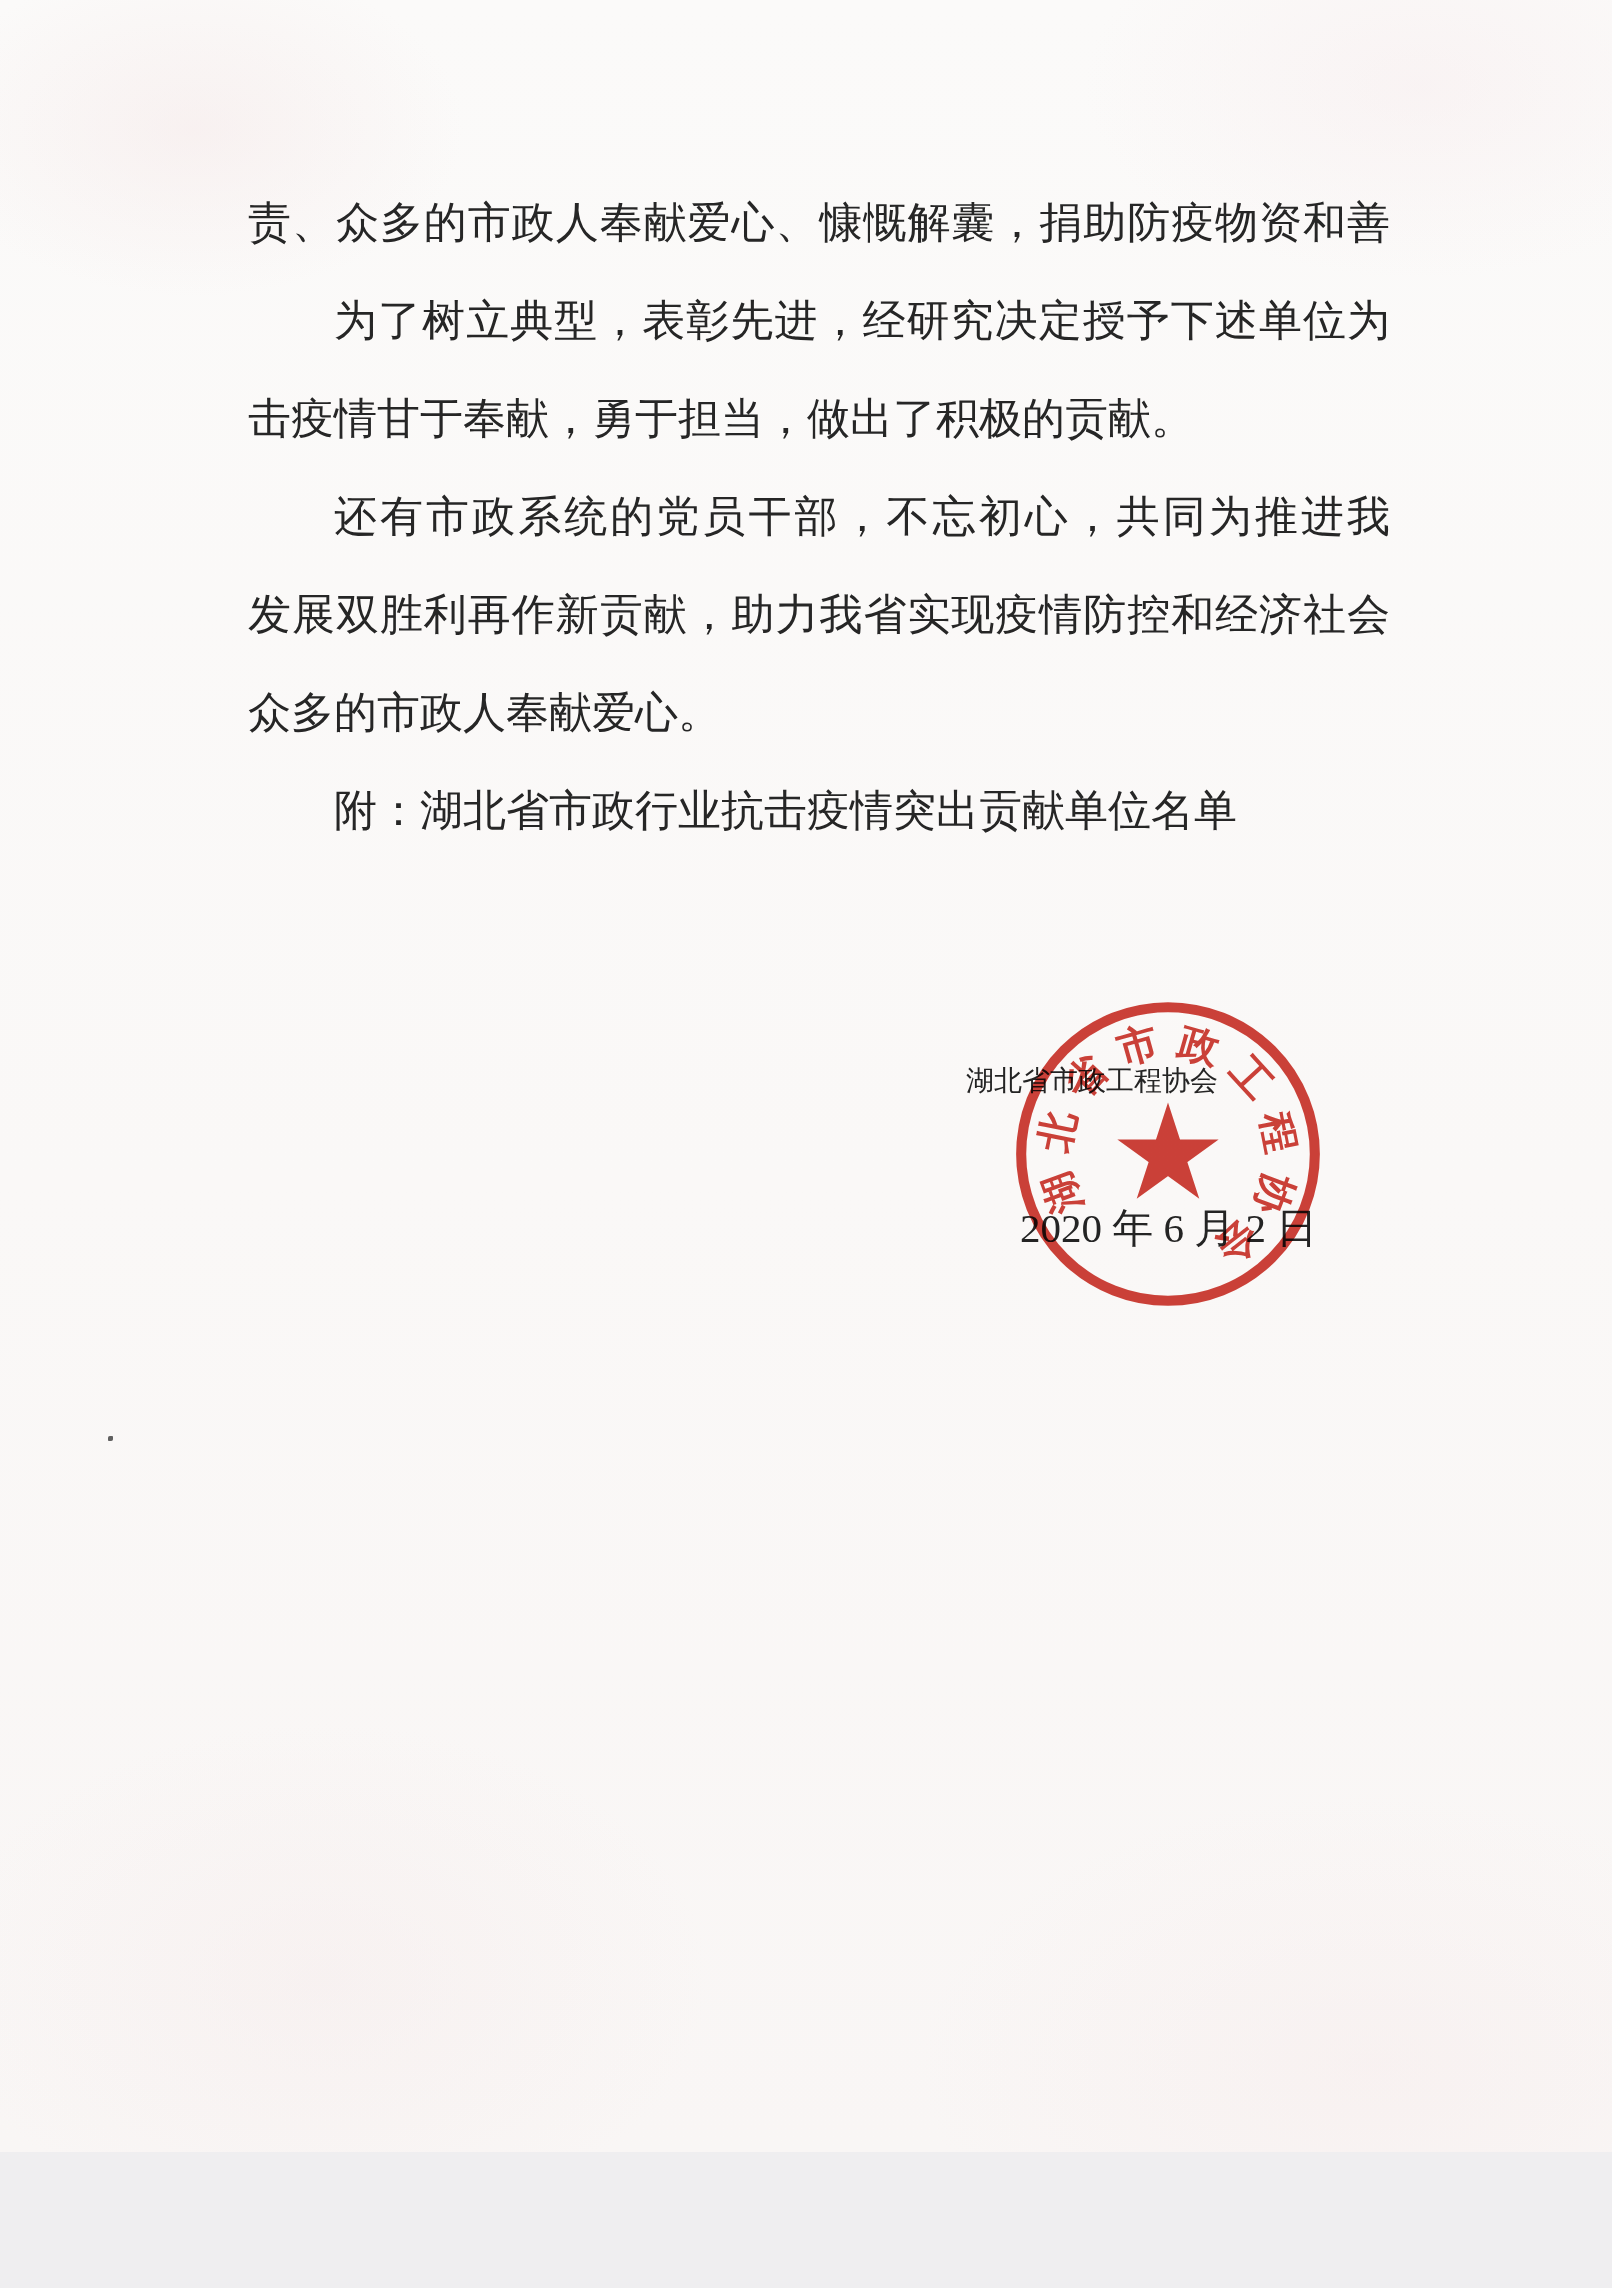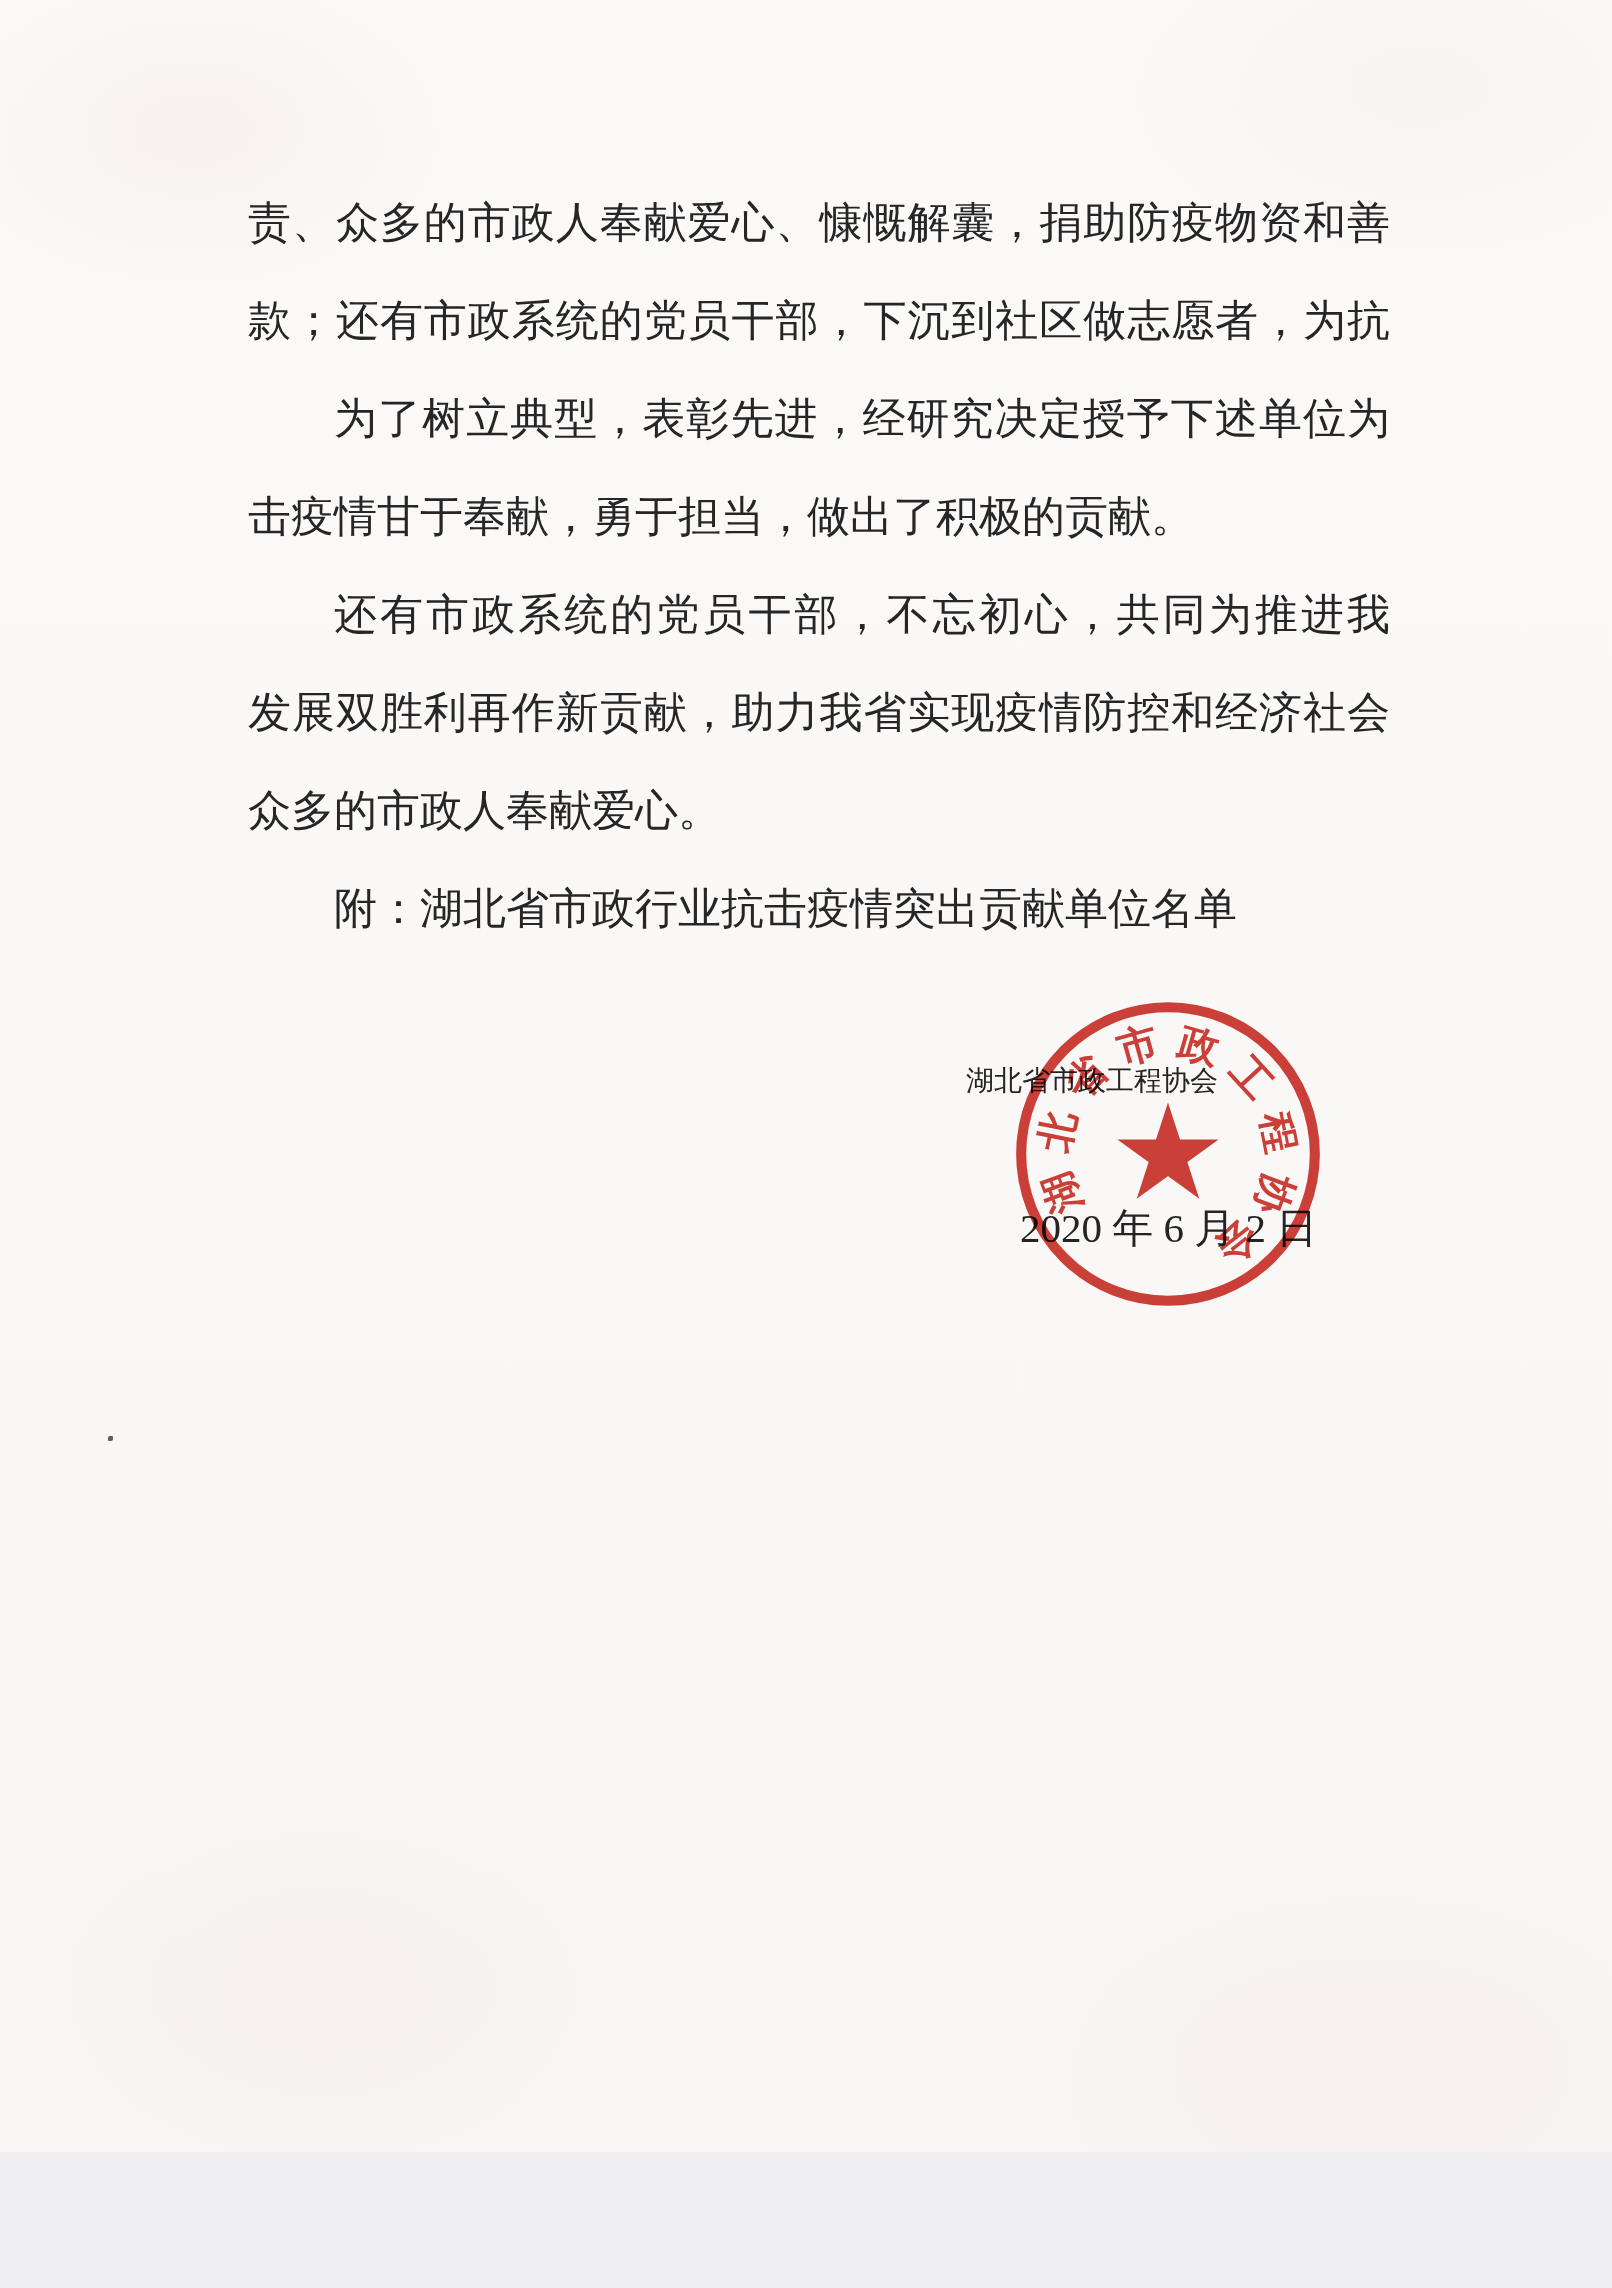"款；还有市政系统的党员干部，下沉到社区做志愿者，为抗" div.line { html: <div>款；还有市政系统的党员干部，下沉到社区做志愿者，为抗</div> -> none }
